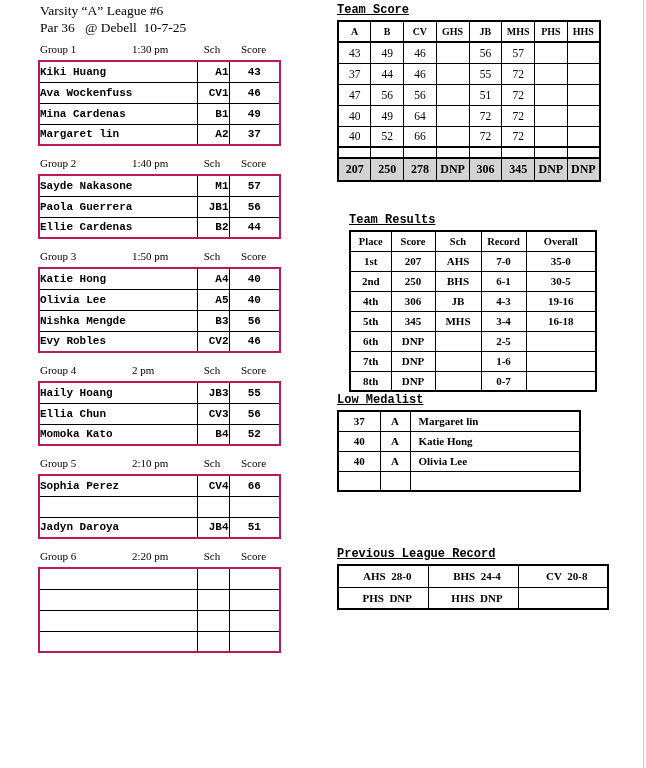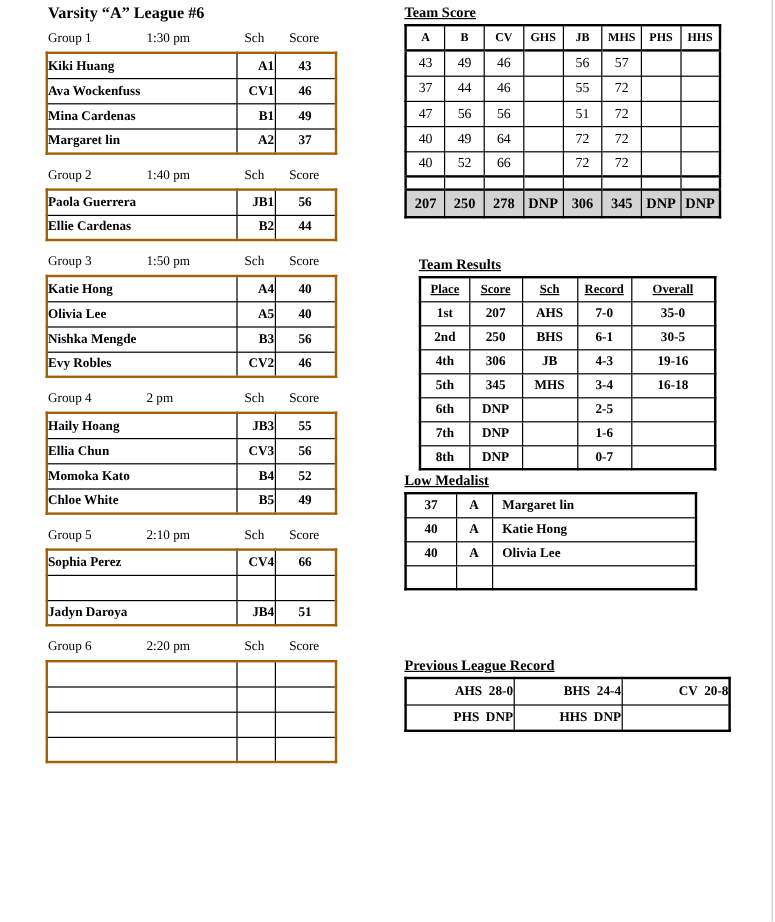"Varsity “A” League #6" .doc-title, .doc-subtitle { font-weight: bold -> normal }
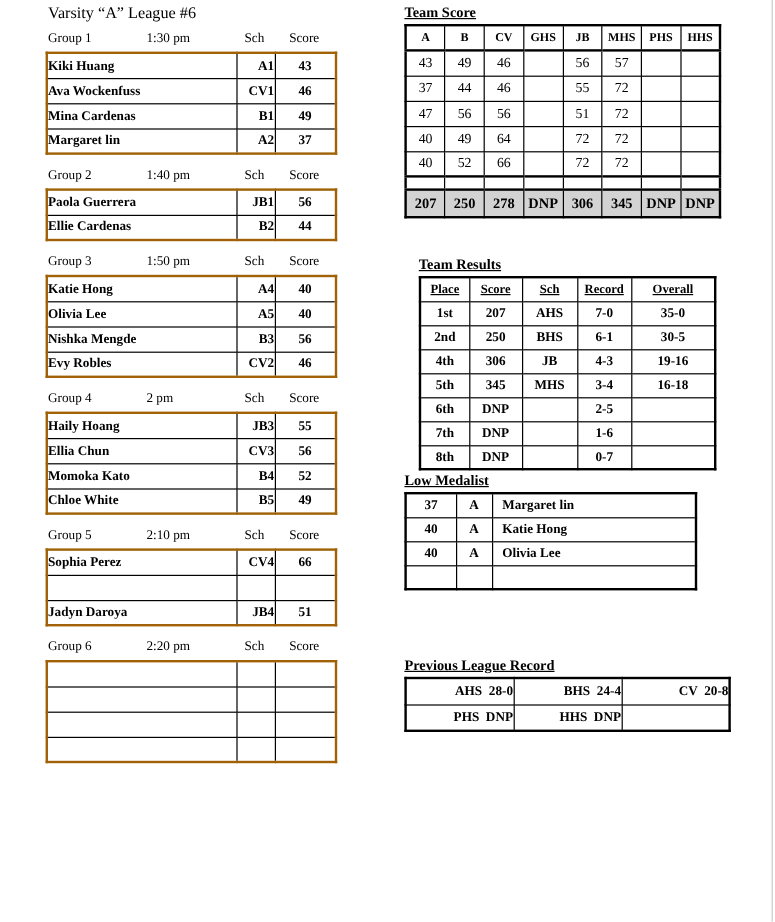"Team Score" .sec-title { font-family: none -> Liberation Mono, monospace }
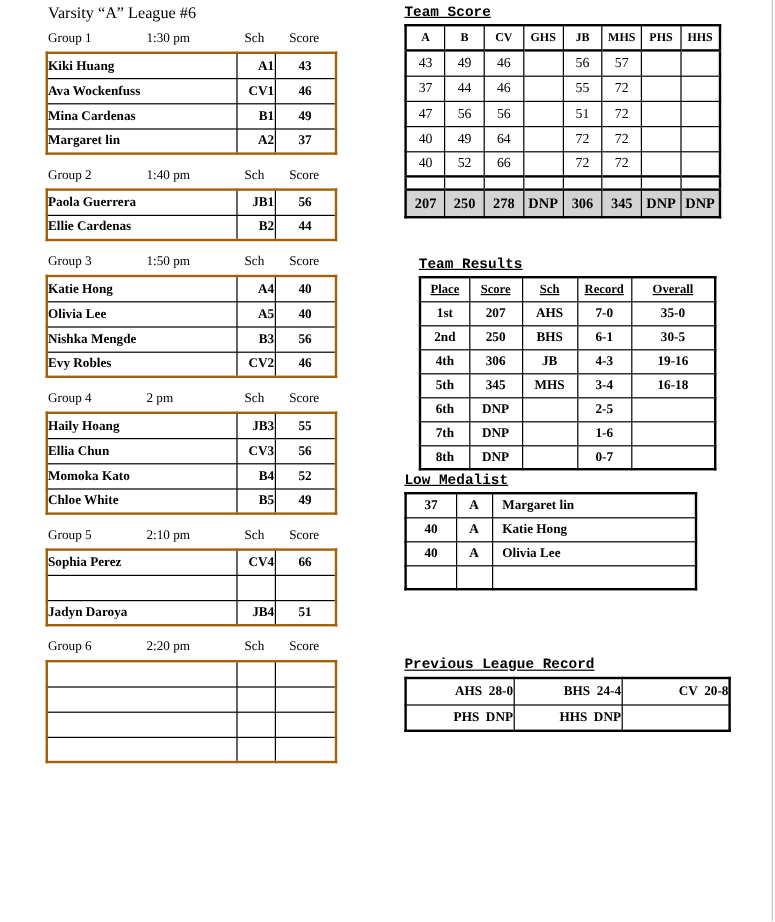"Par 36 @ Debell 10-7-25" div.doc-subtitle { html: none -> <div>Par 36 @ Debell 10-7-25</div> }
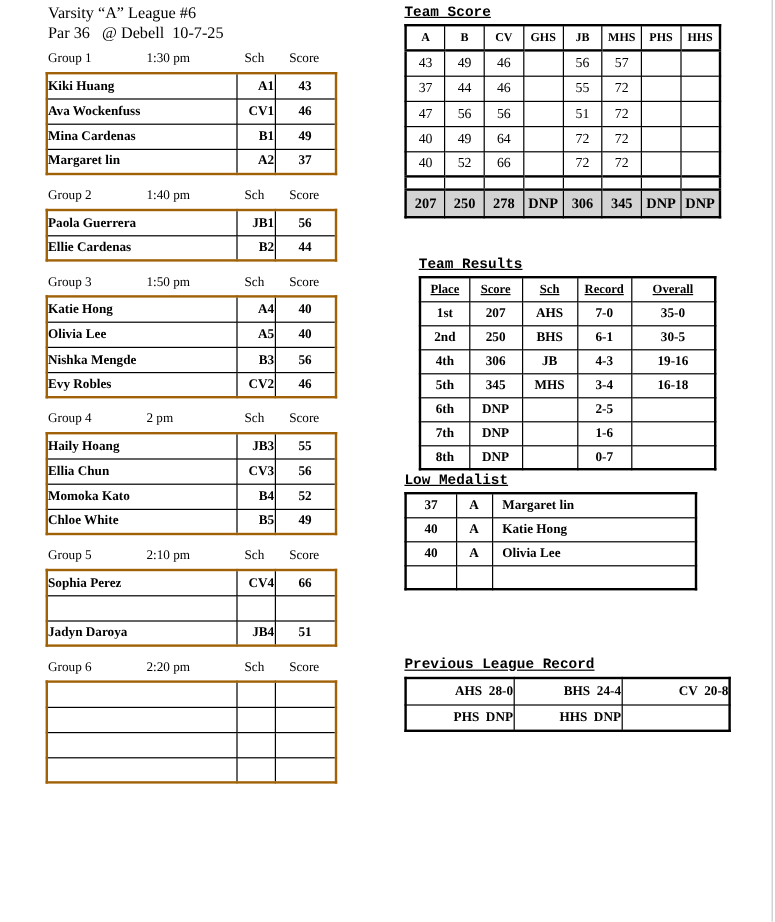"1:30 pm" .g-time { left: 84px -> 94px }
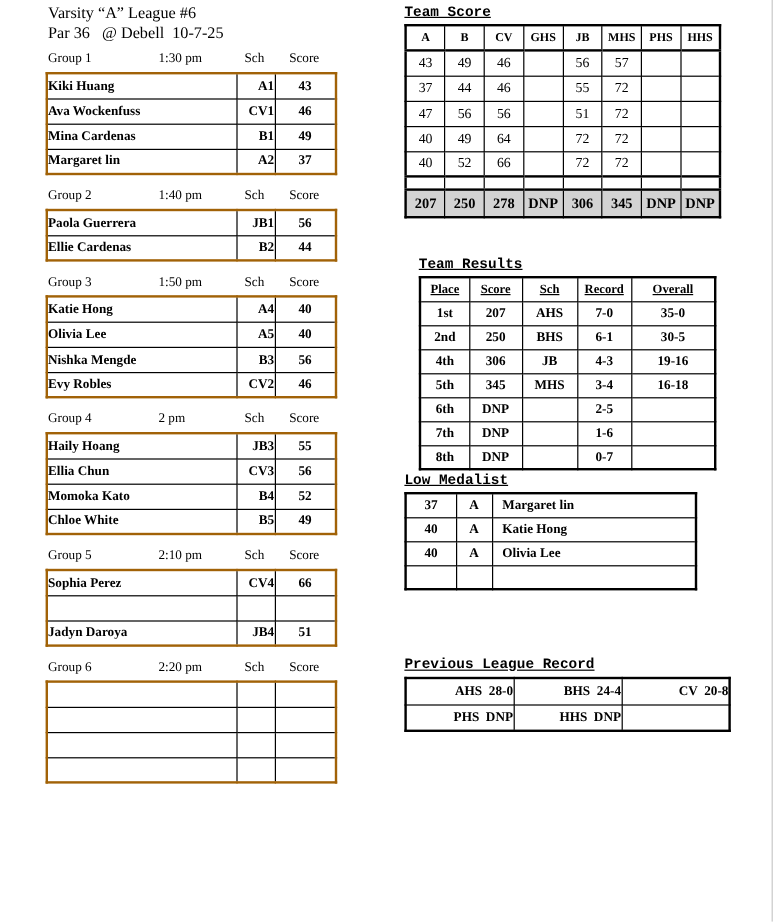"Kiki Huang" .group-table { border: 2px solid #a16207 -> 2px solid #be185d; font-family: none -> Liberation Mono, monospace }
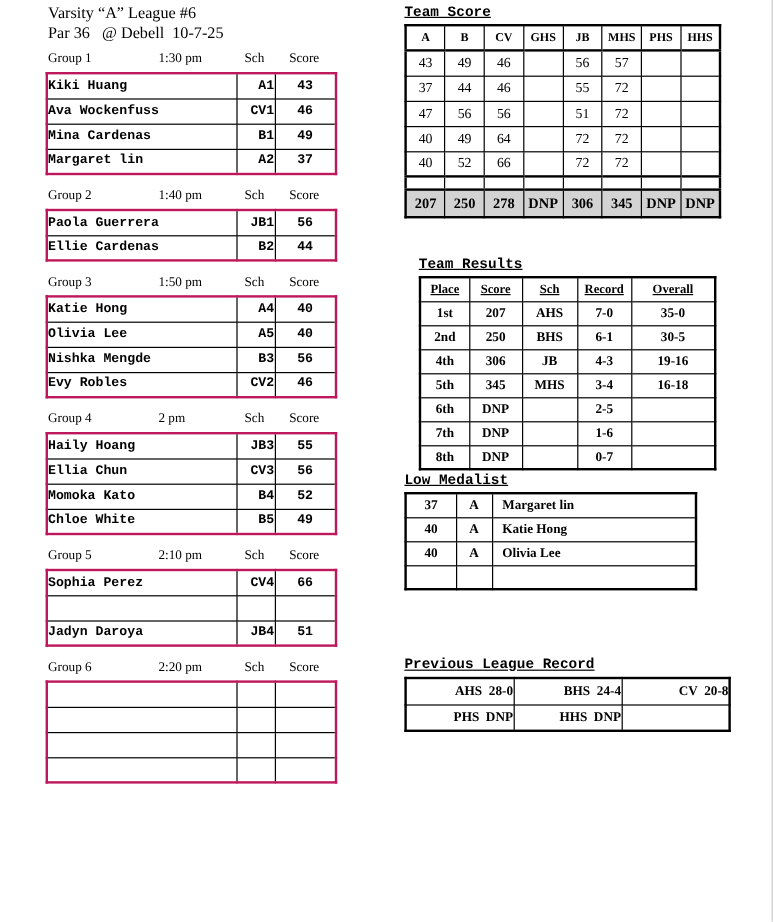"Sayde Nakasone" tr { html: none -> <tr> <td>Sayde Nakasone</td> <td>M1</td> <td>57</td> </tr> }
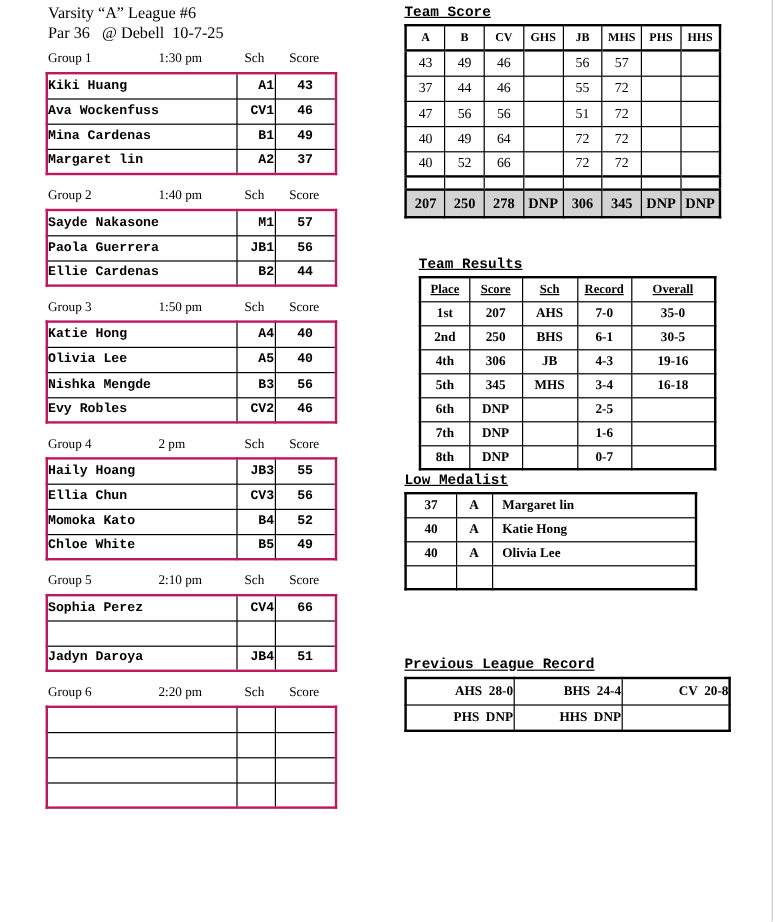"Place" .tr-table th { text-decoration: underline -> none }
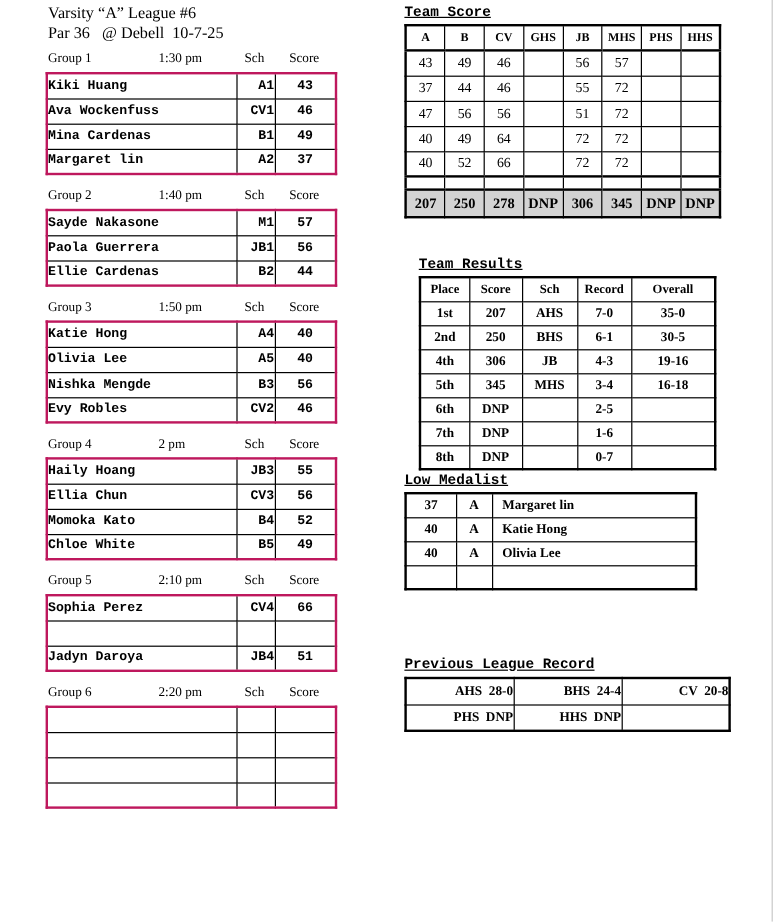"Chloe White" tr { html: <tr> <td>Chloe White</td> <td>B5</td> <td>49</td> </tr> -> none }
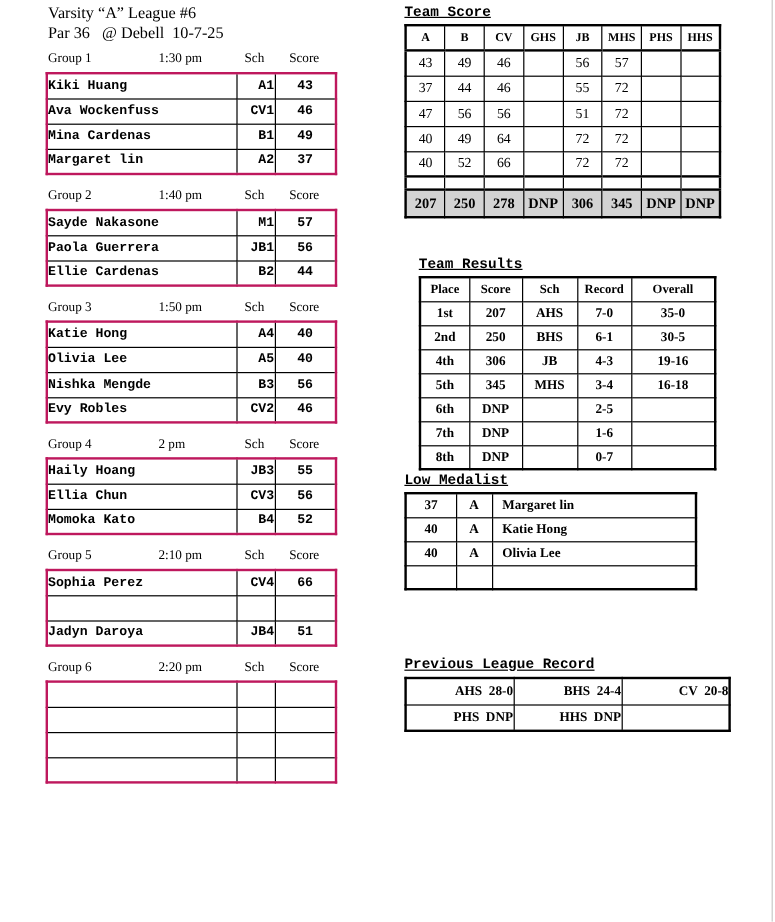"AHS 28-0" .pr-table td { text-align: right -> center }
